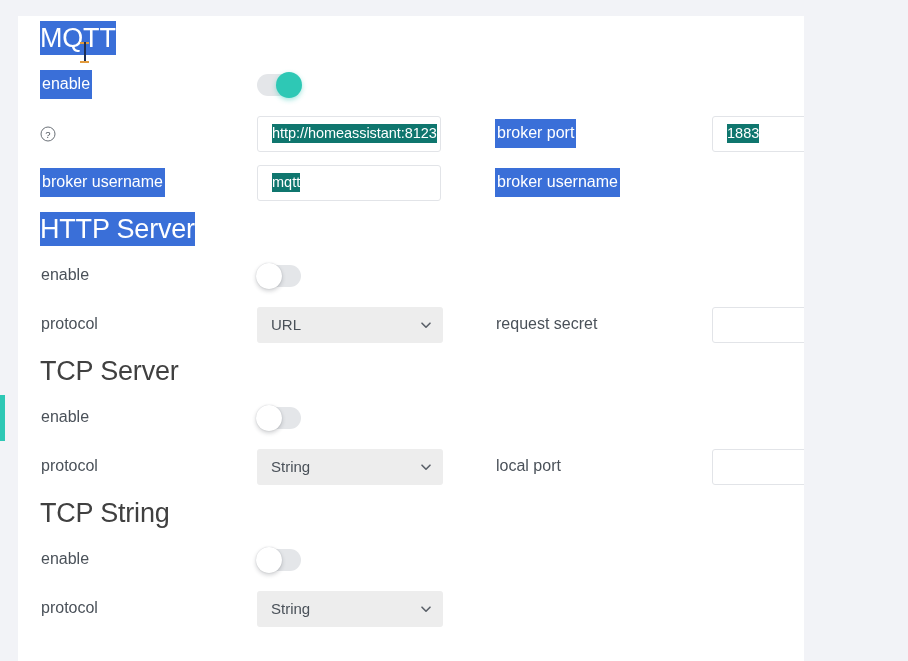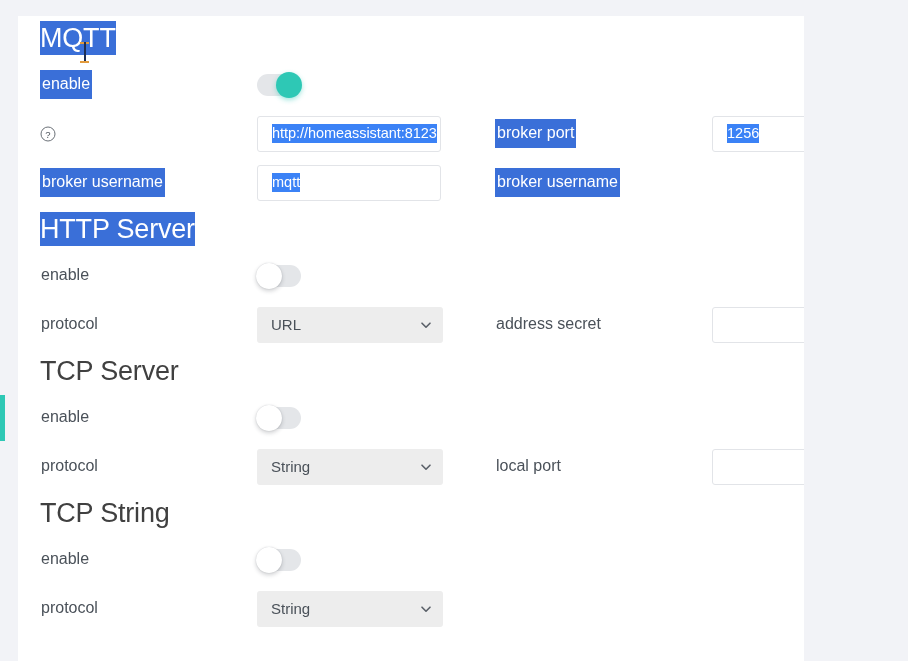"http://homeassistant:8123" .tinput .val.sel { background: #3b82f6 -> #0f766e }
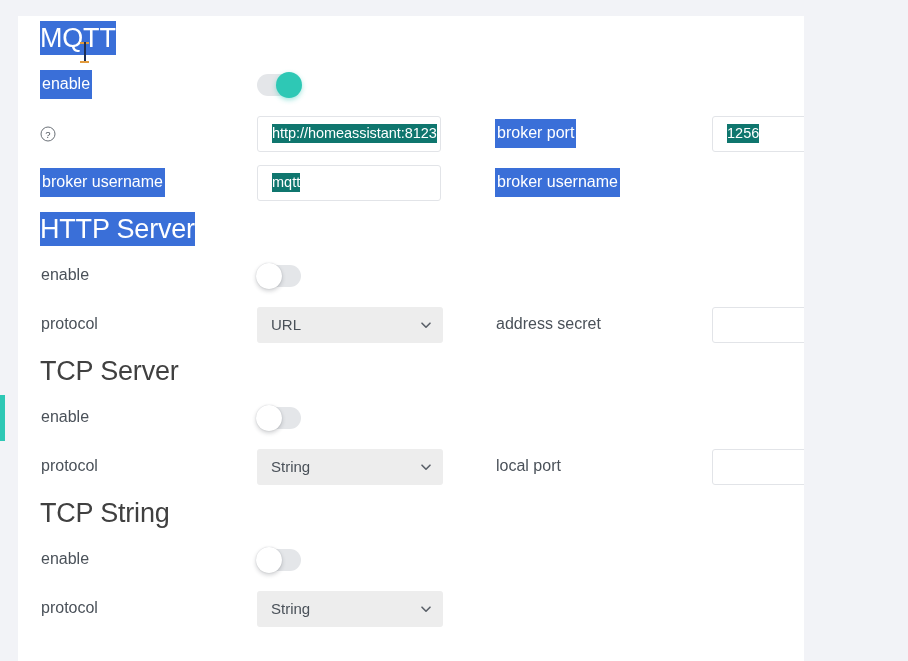"1256" span.val { text: 1256 -> 1883 }
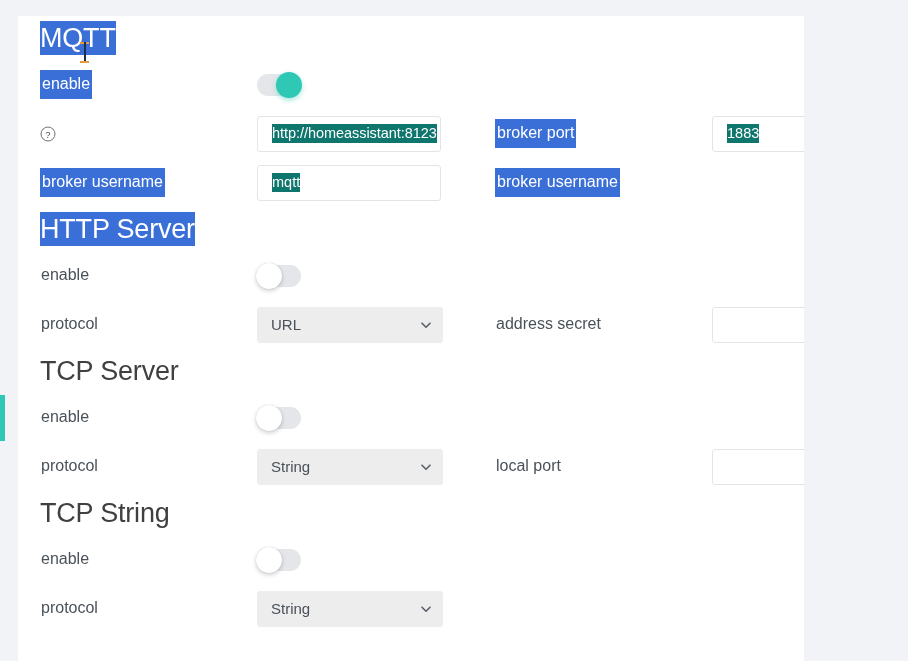"address secret" span.lbl { text: address -> request }
